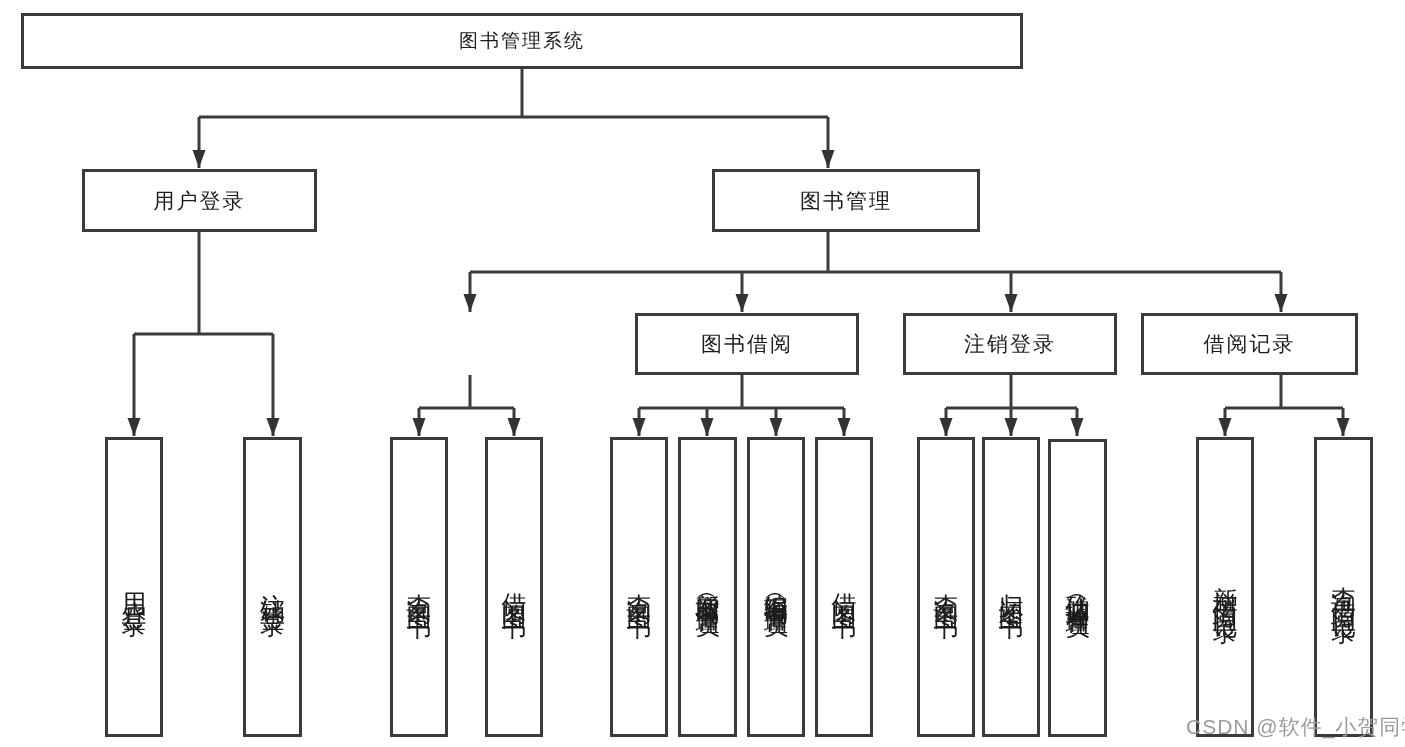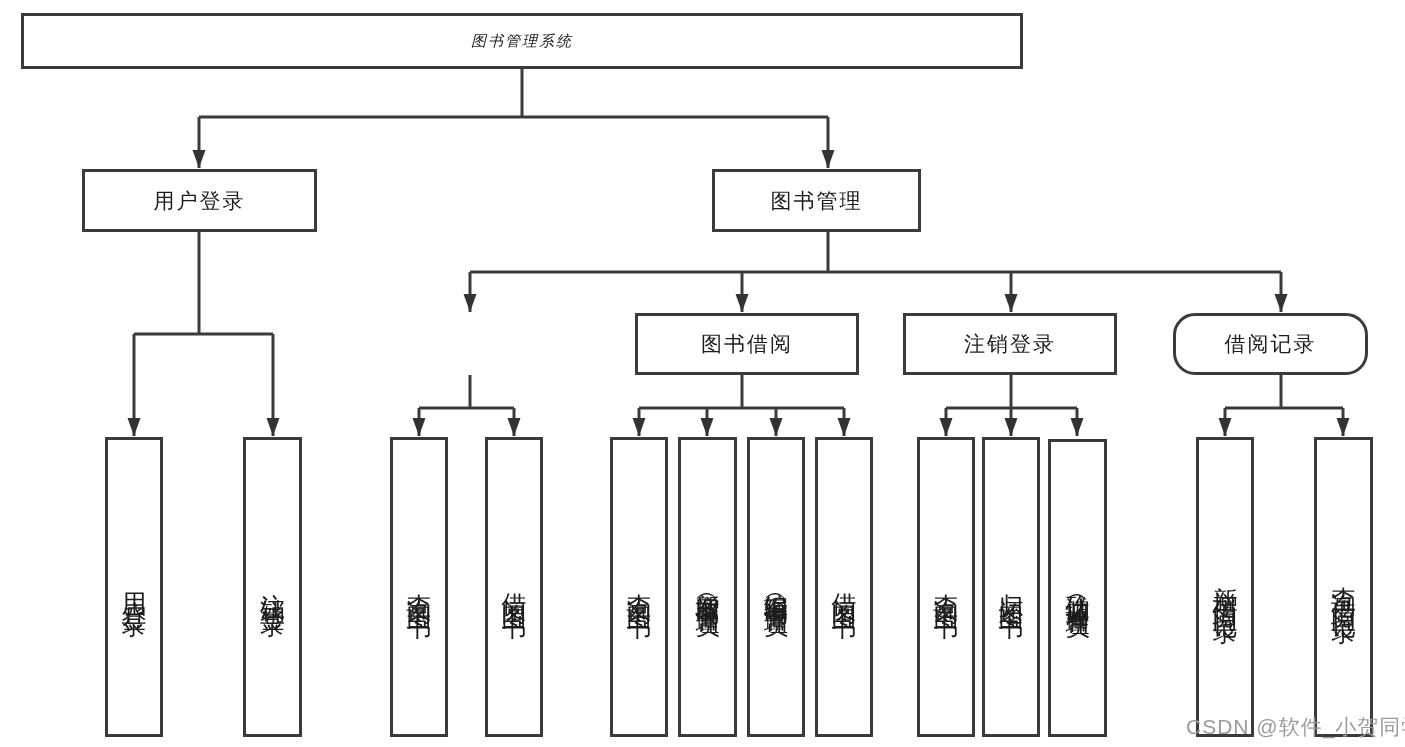"图书管理系统" .node.root .h-label { font-size: 15px -> 19px; font-style: italic -> none }
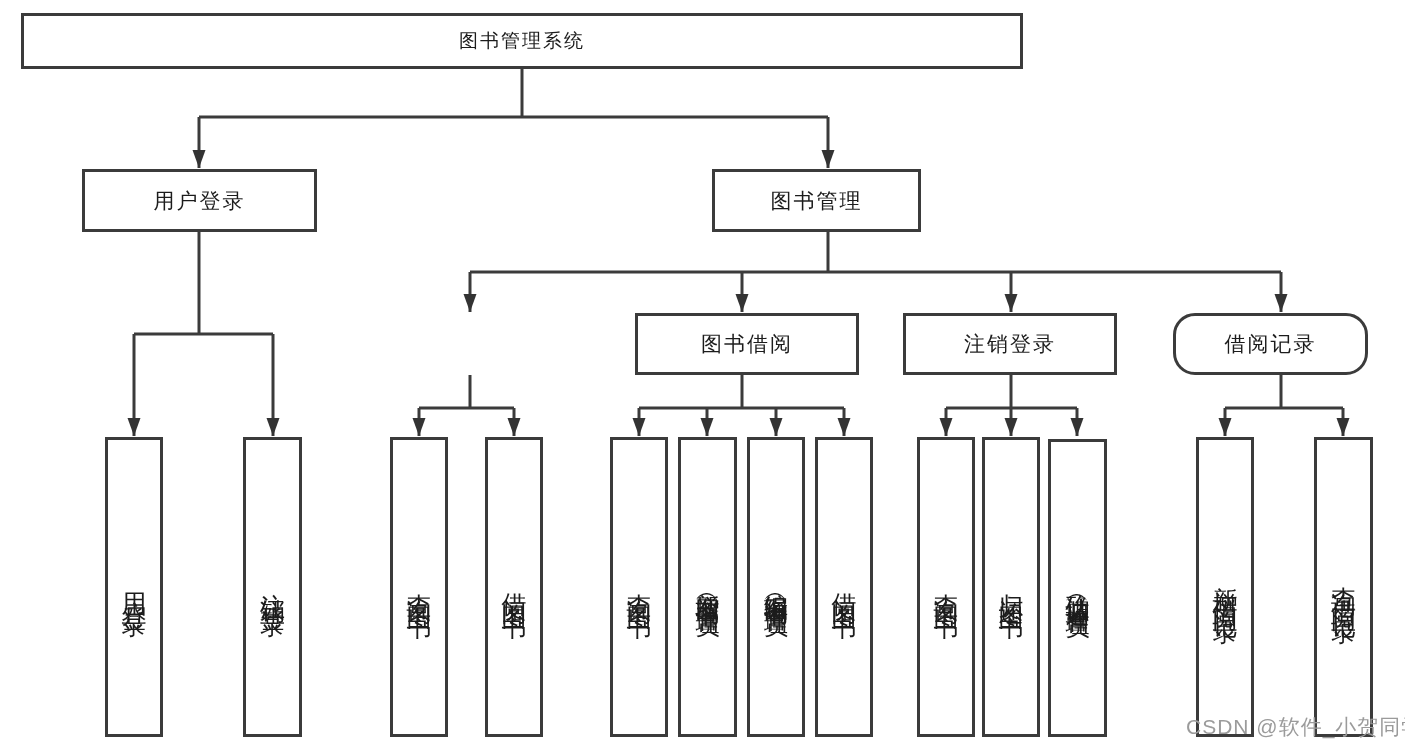"图书管理" div.node { width: 209px -> 268px }
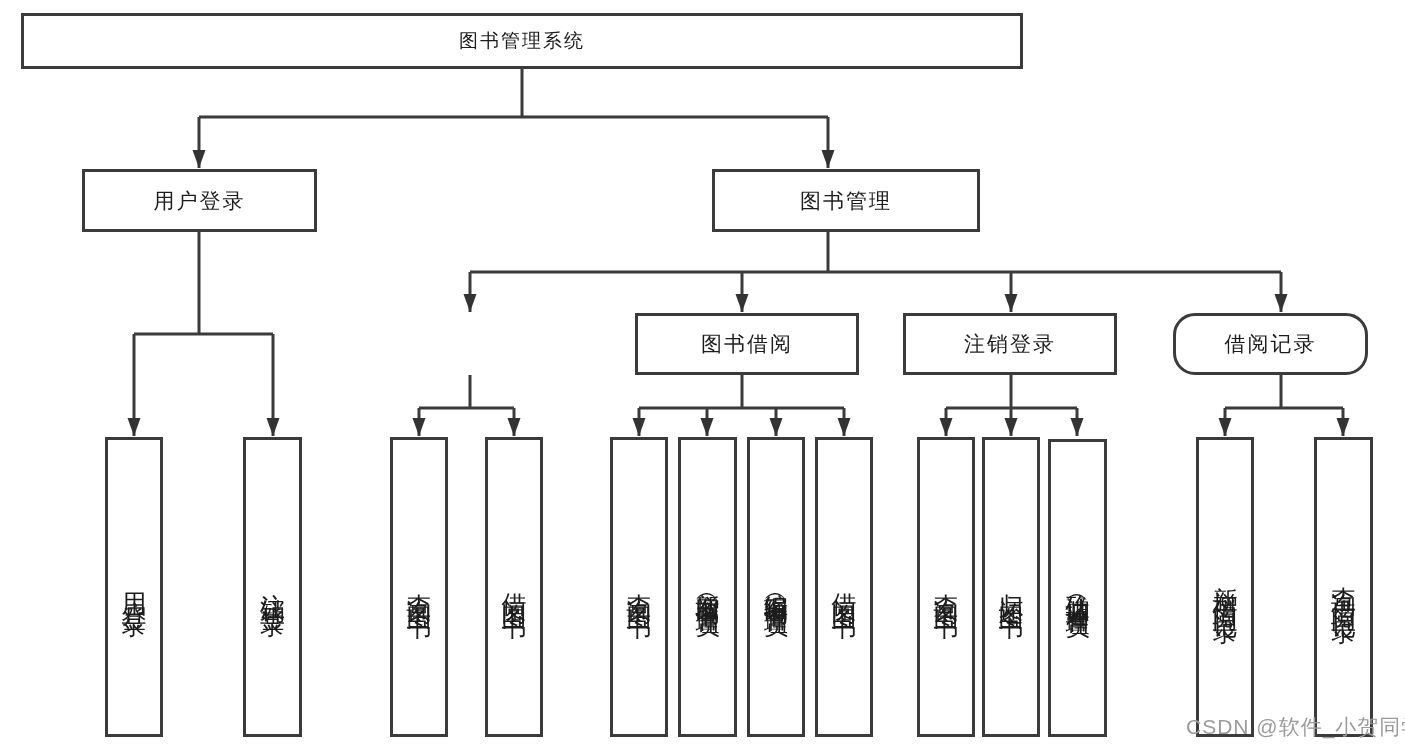"借阅记录" div.node { border-radius: 22px -> none; left: 1173px -> 1141px; width: 195px -> 217px }
